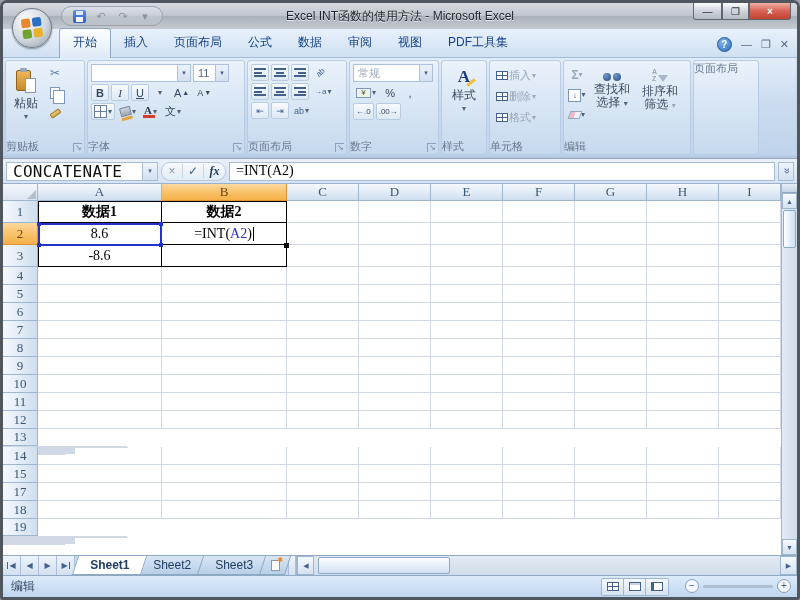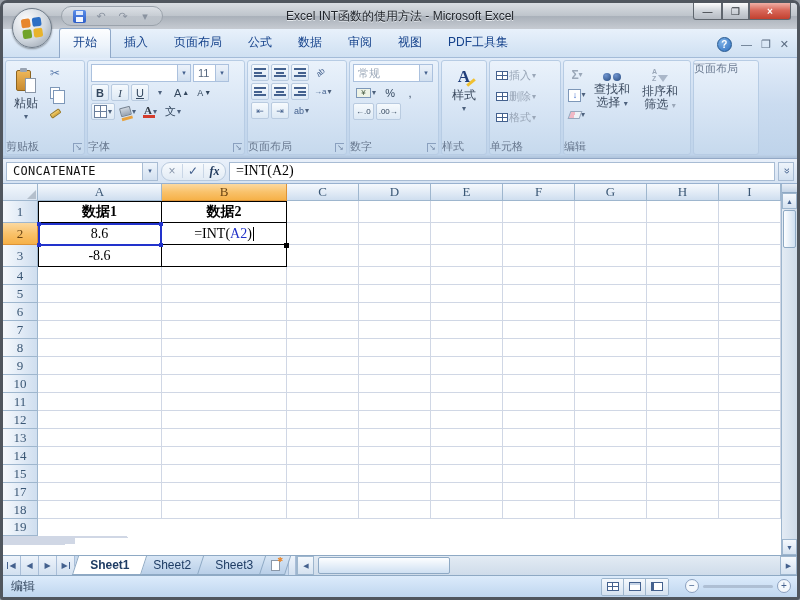"CONCATENATE" .namebox .nb-text { font-size: 12px -> 16px }
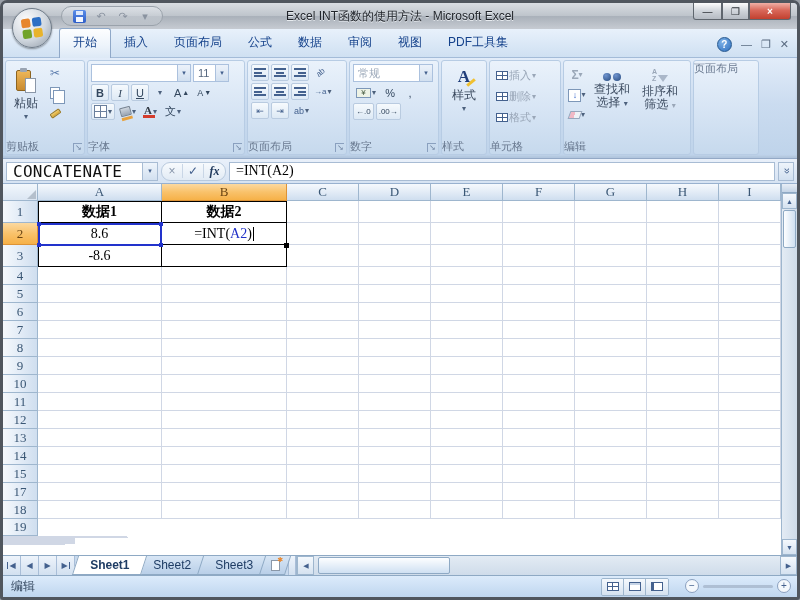"13" div.grow { flex-direction: none -> column }
